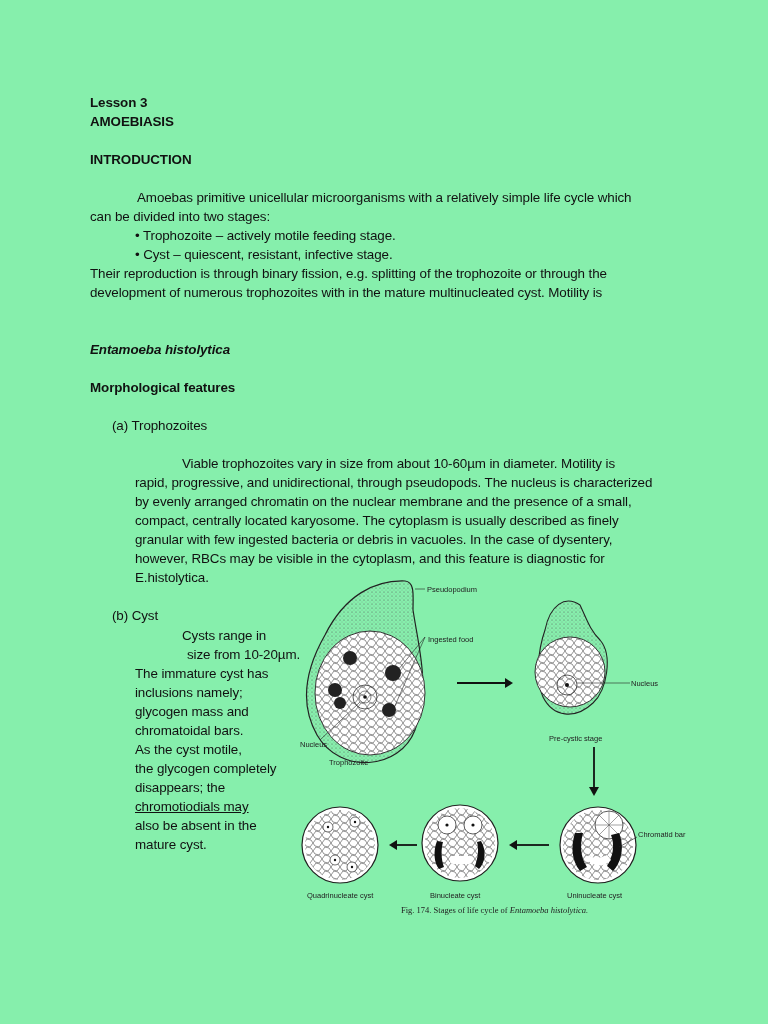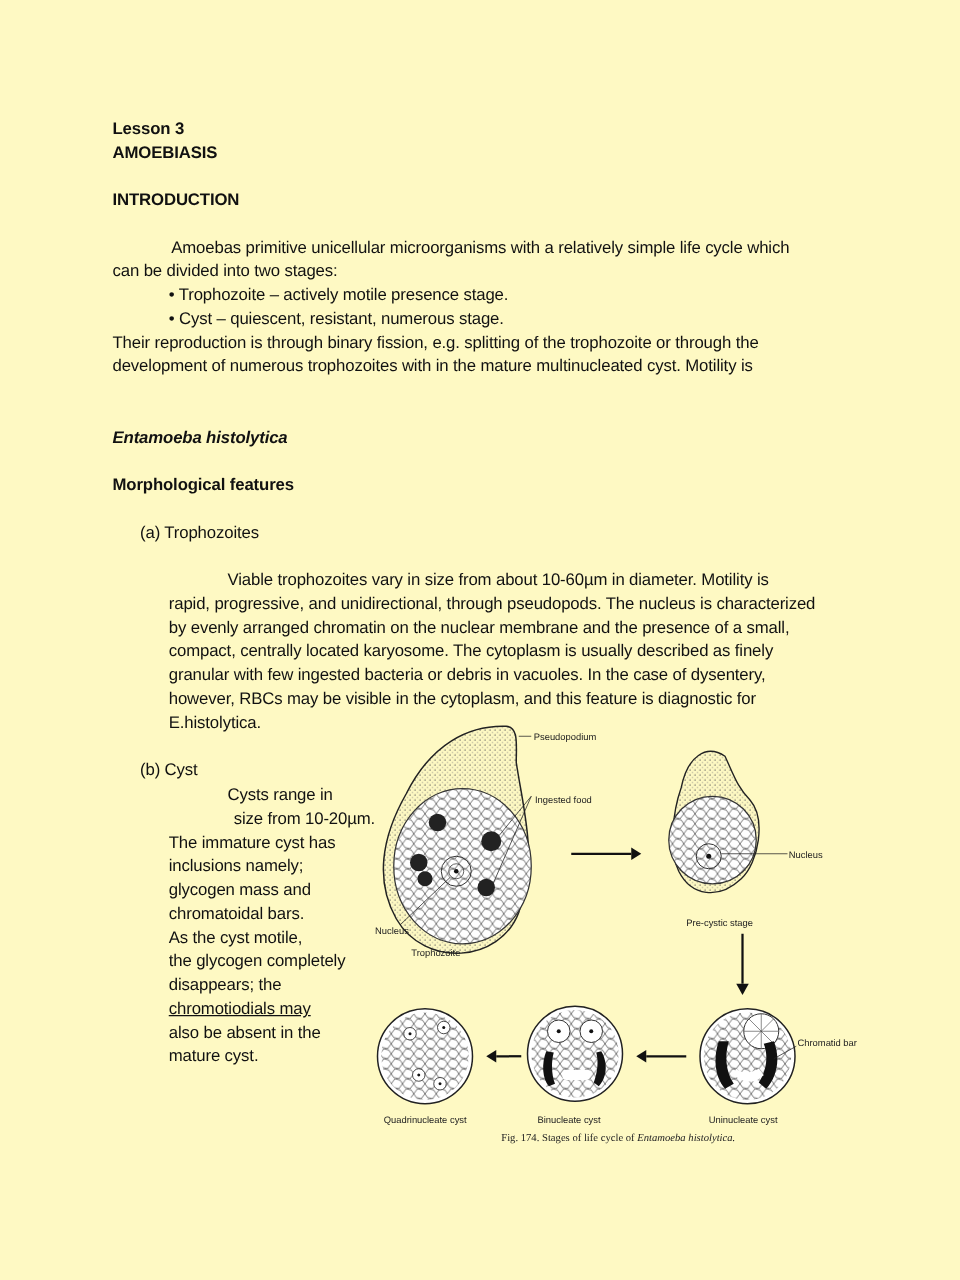"Lesson 3" .page { background: #fef9c3 -> #86efac }
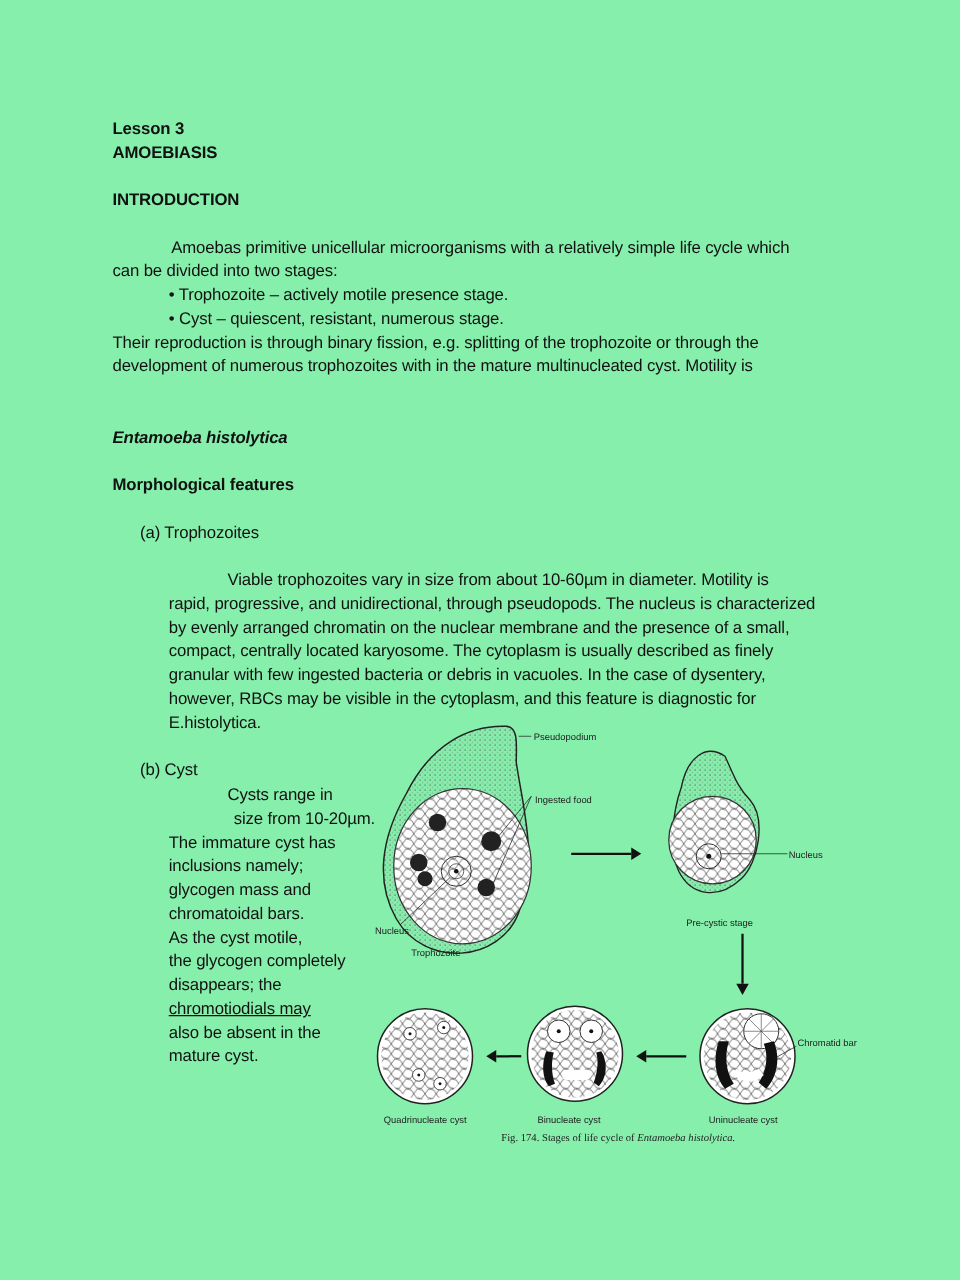"• Trophozoite – actively motile" div.t { text: presence -> feeding }
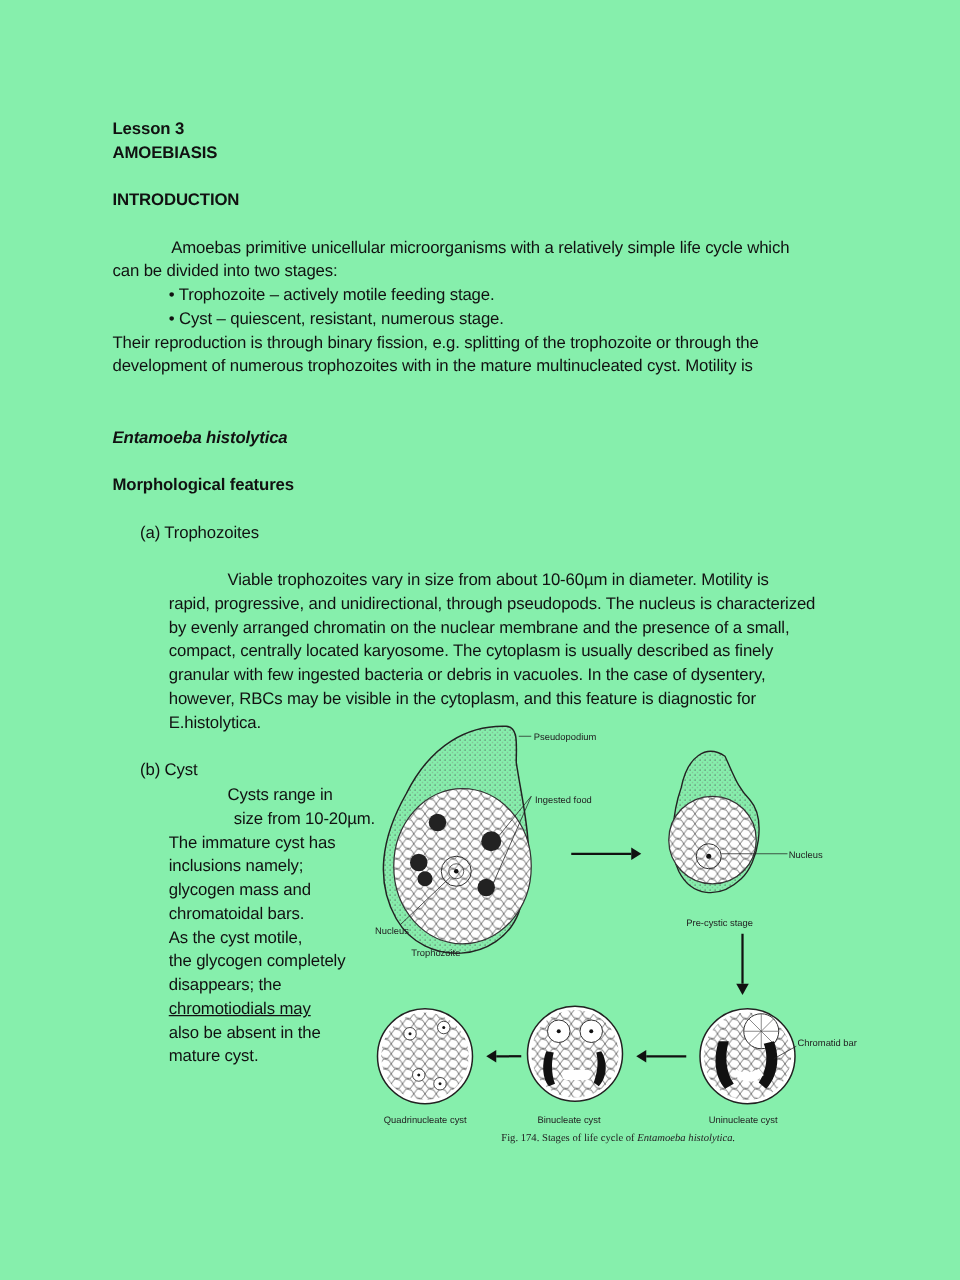"• Cyst – quiescent, resistant," div.t { text: numerous -> infective }
